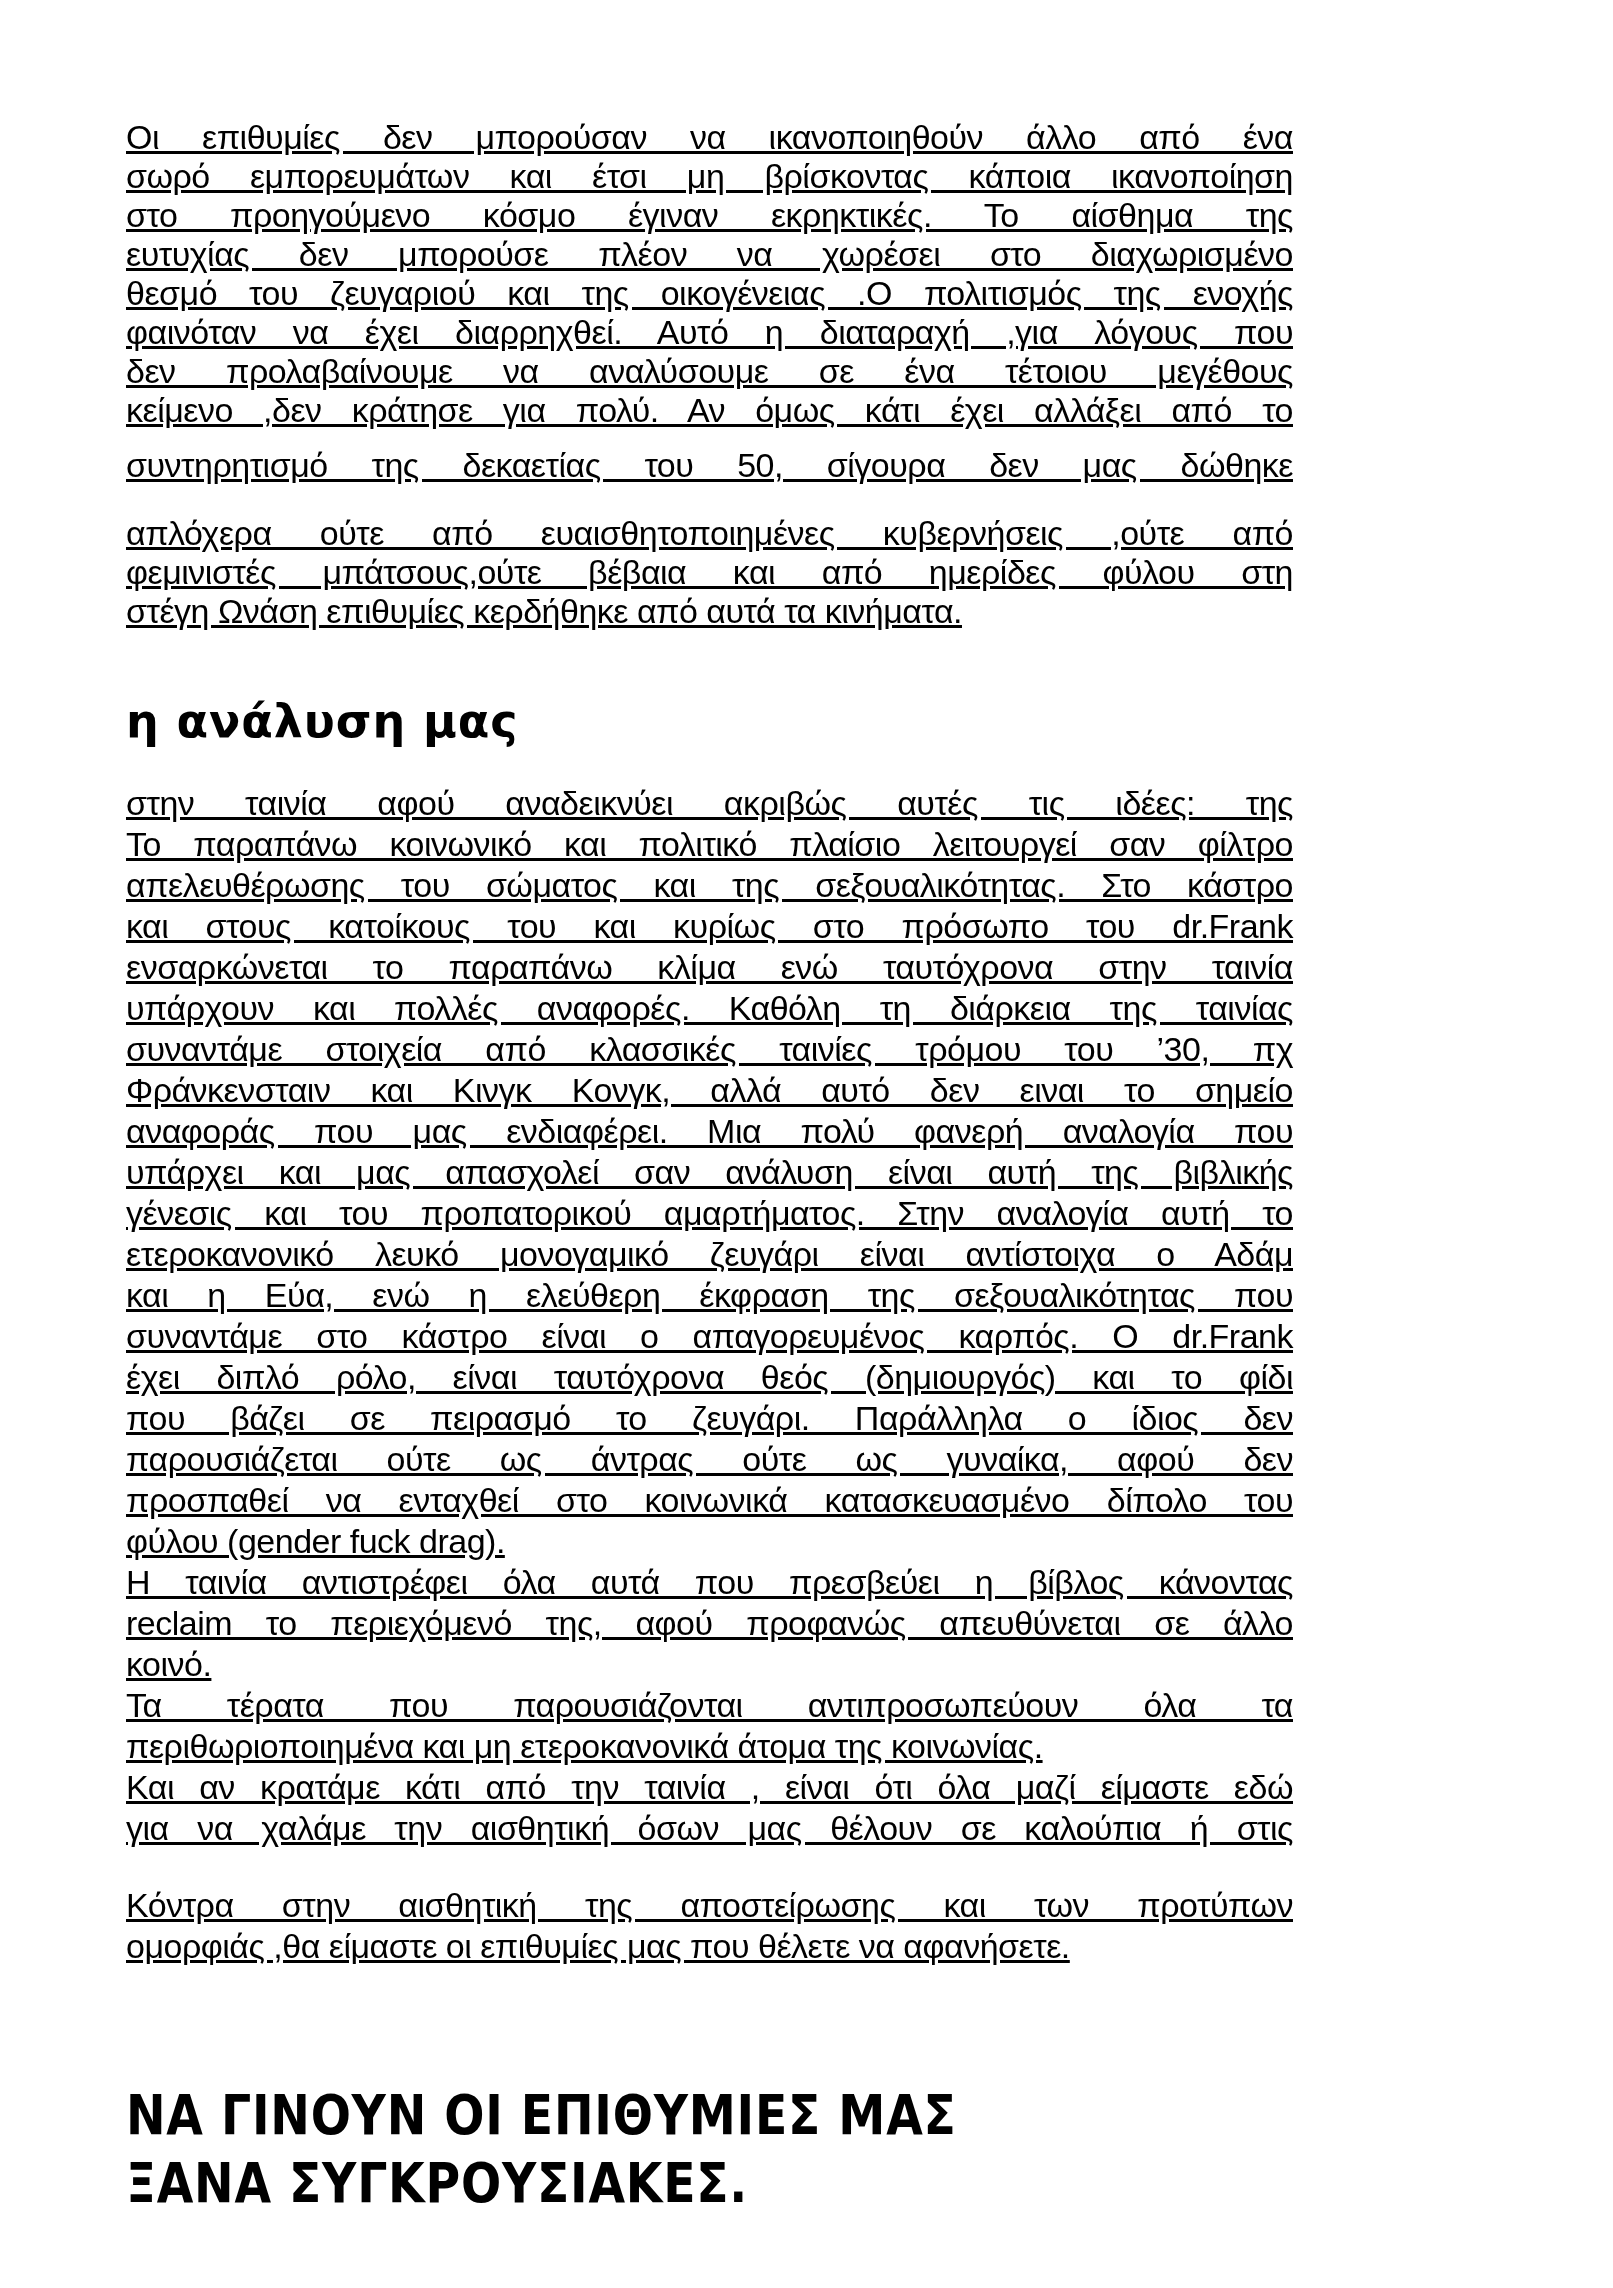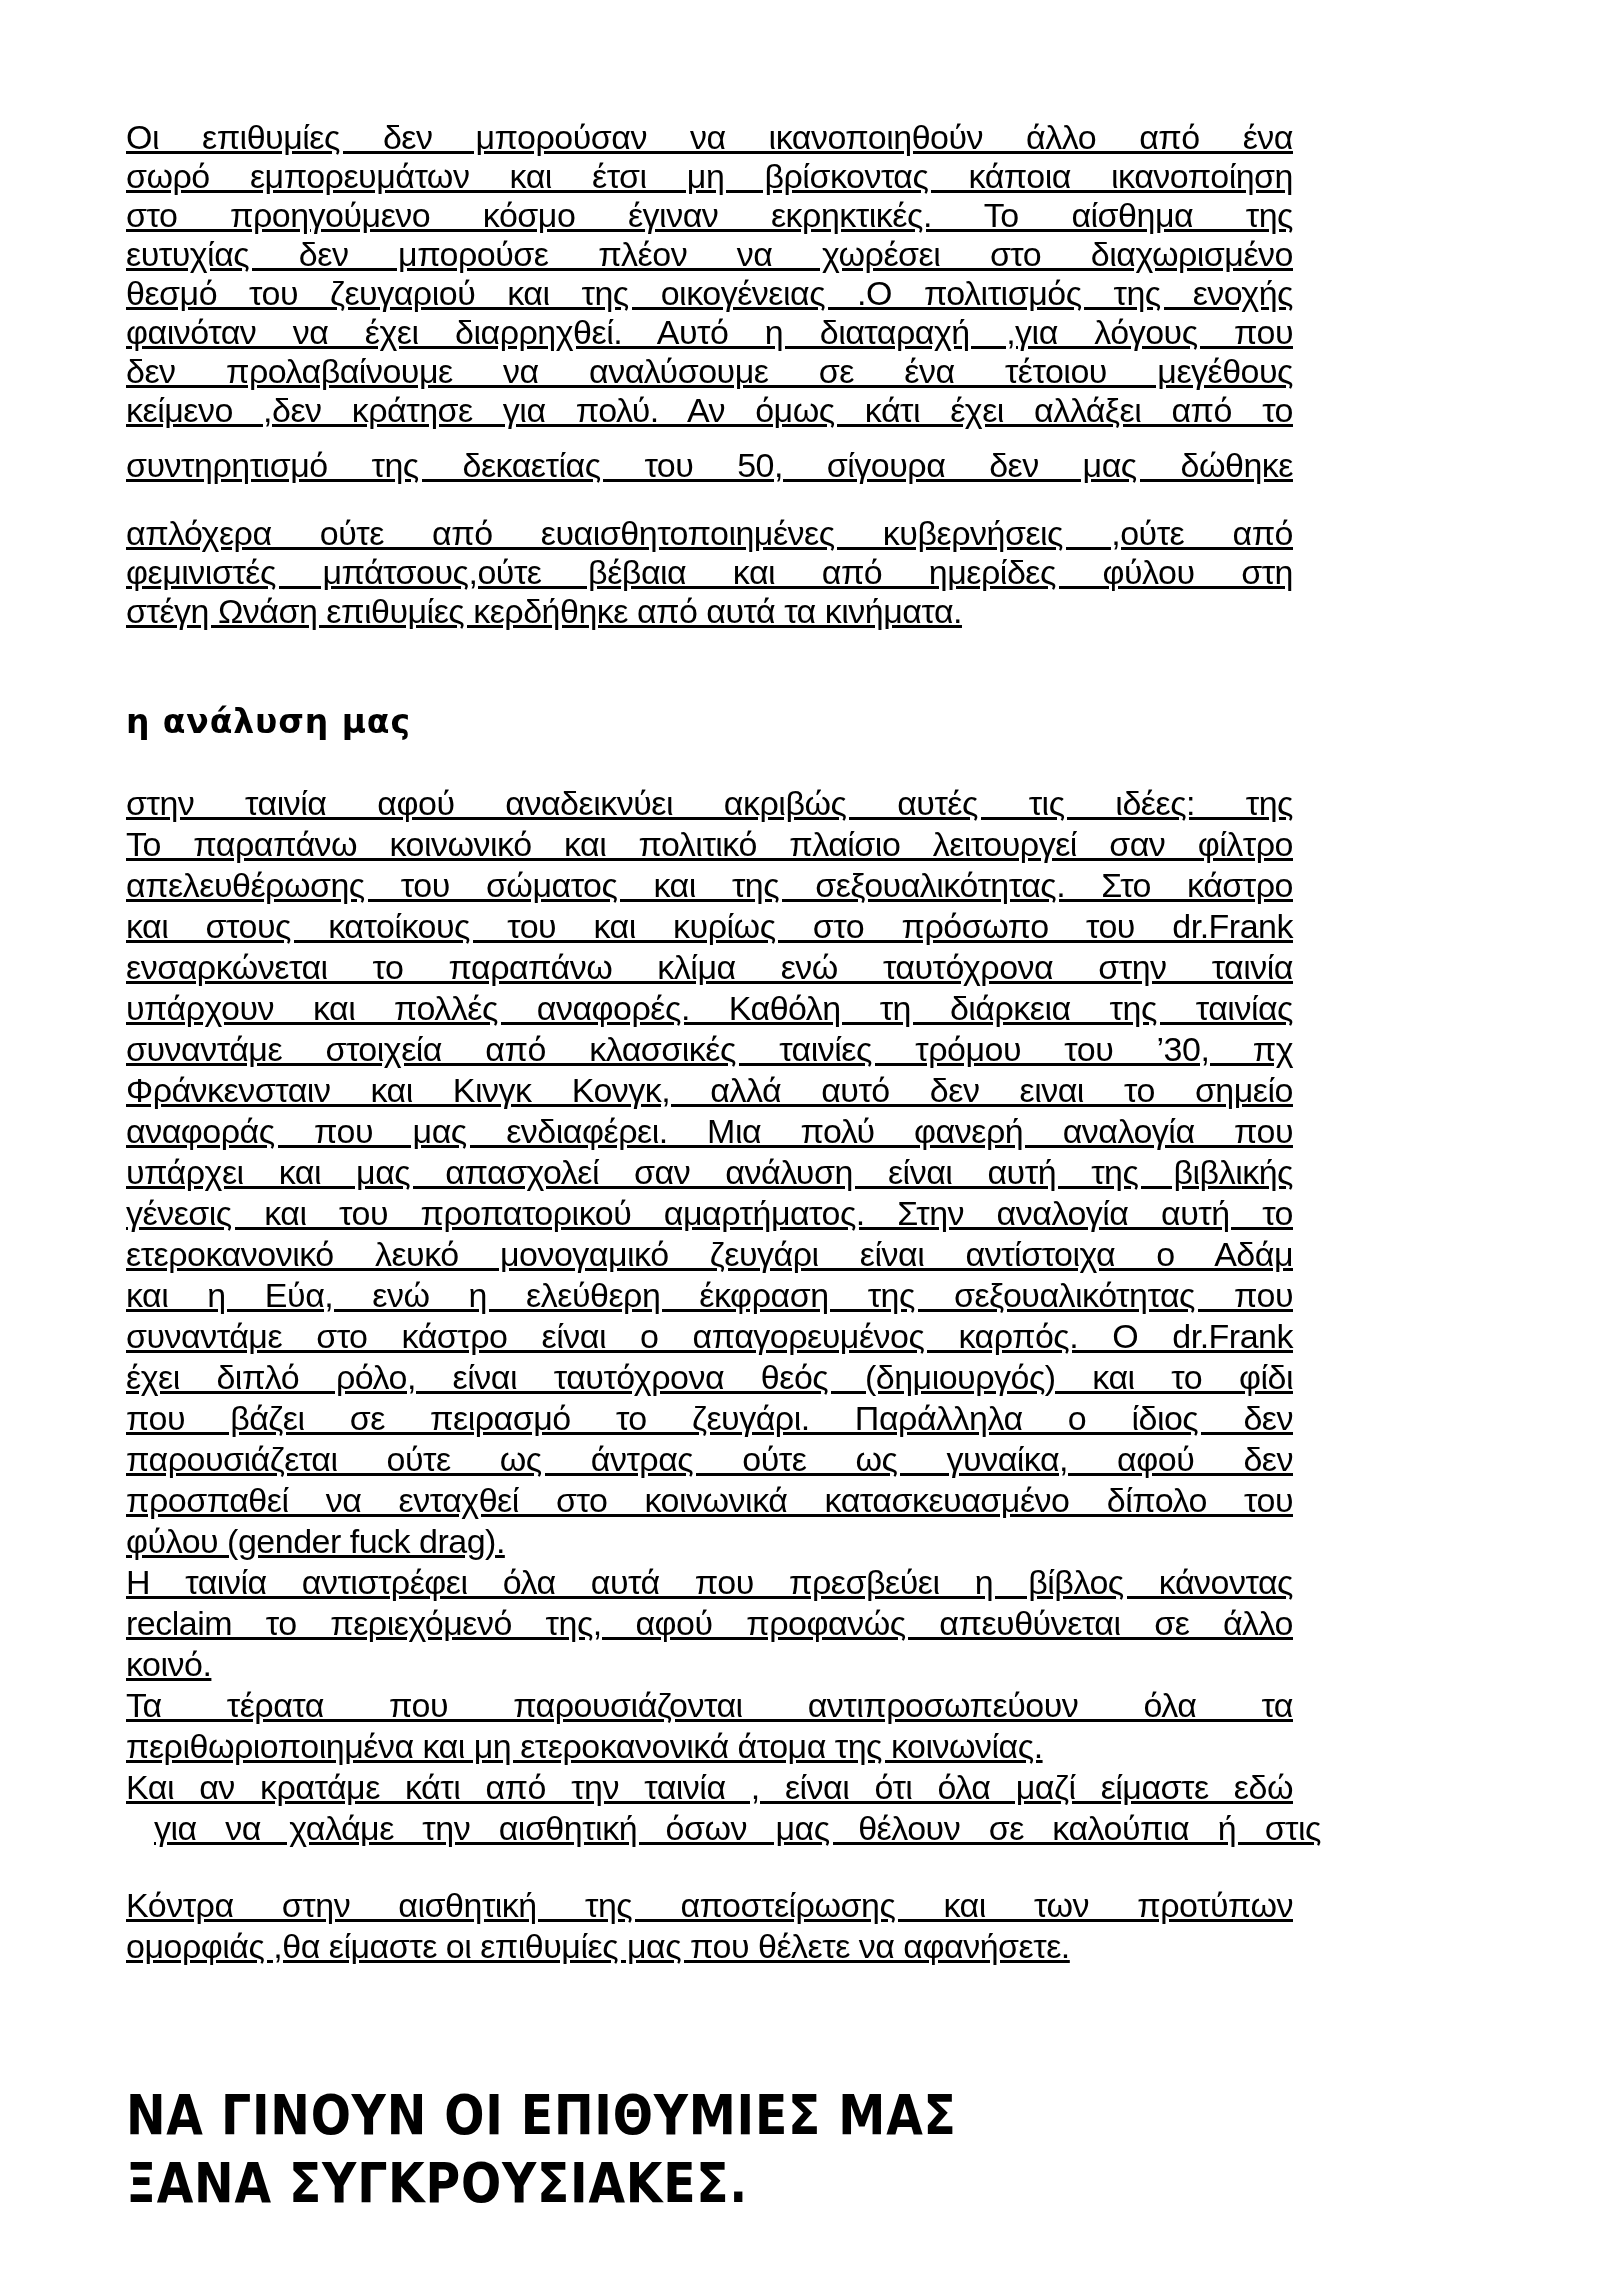"η ανάλυση μας" .heading { font-size: 33px -> 46px }
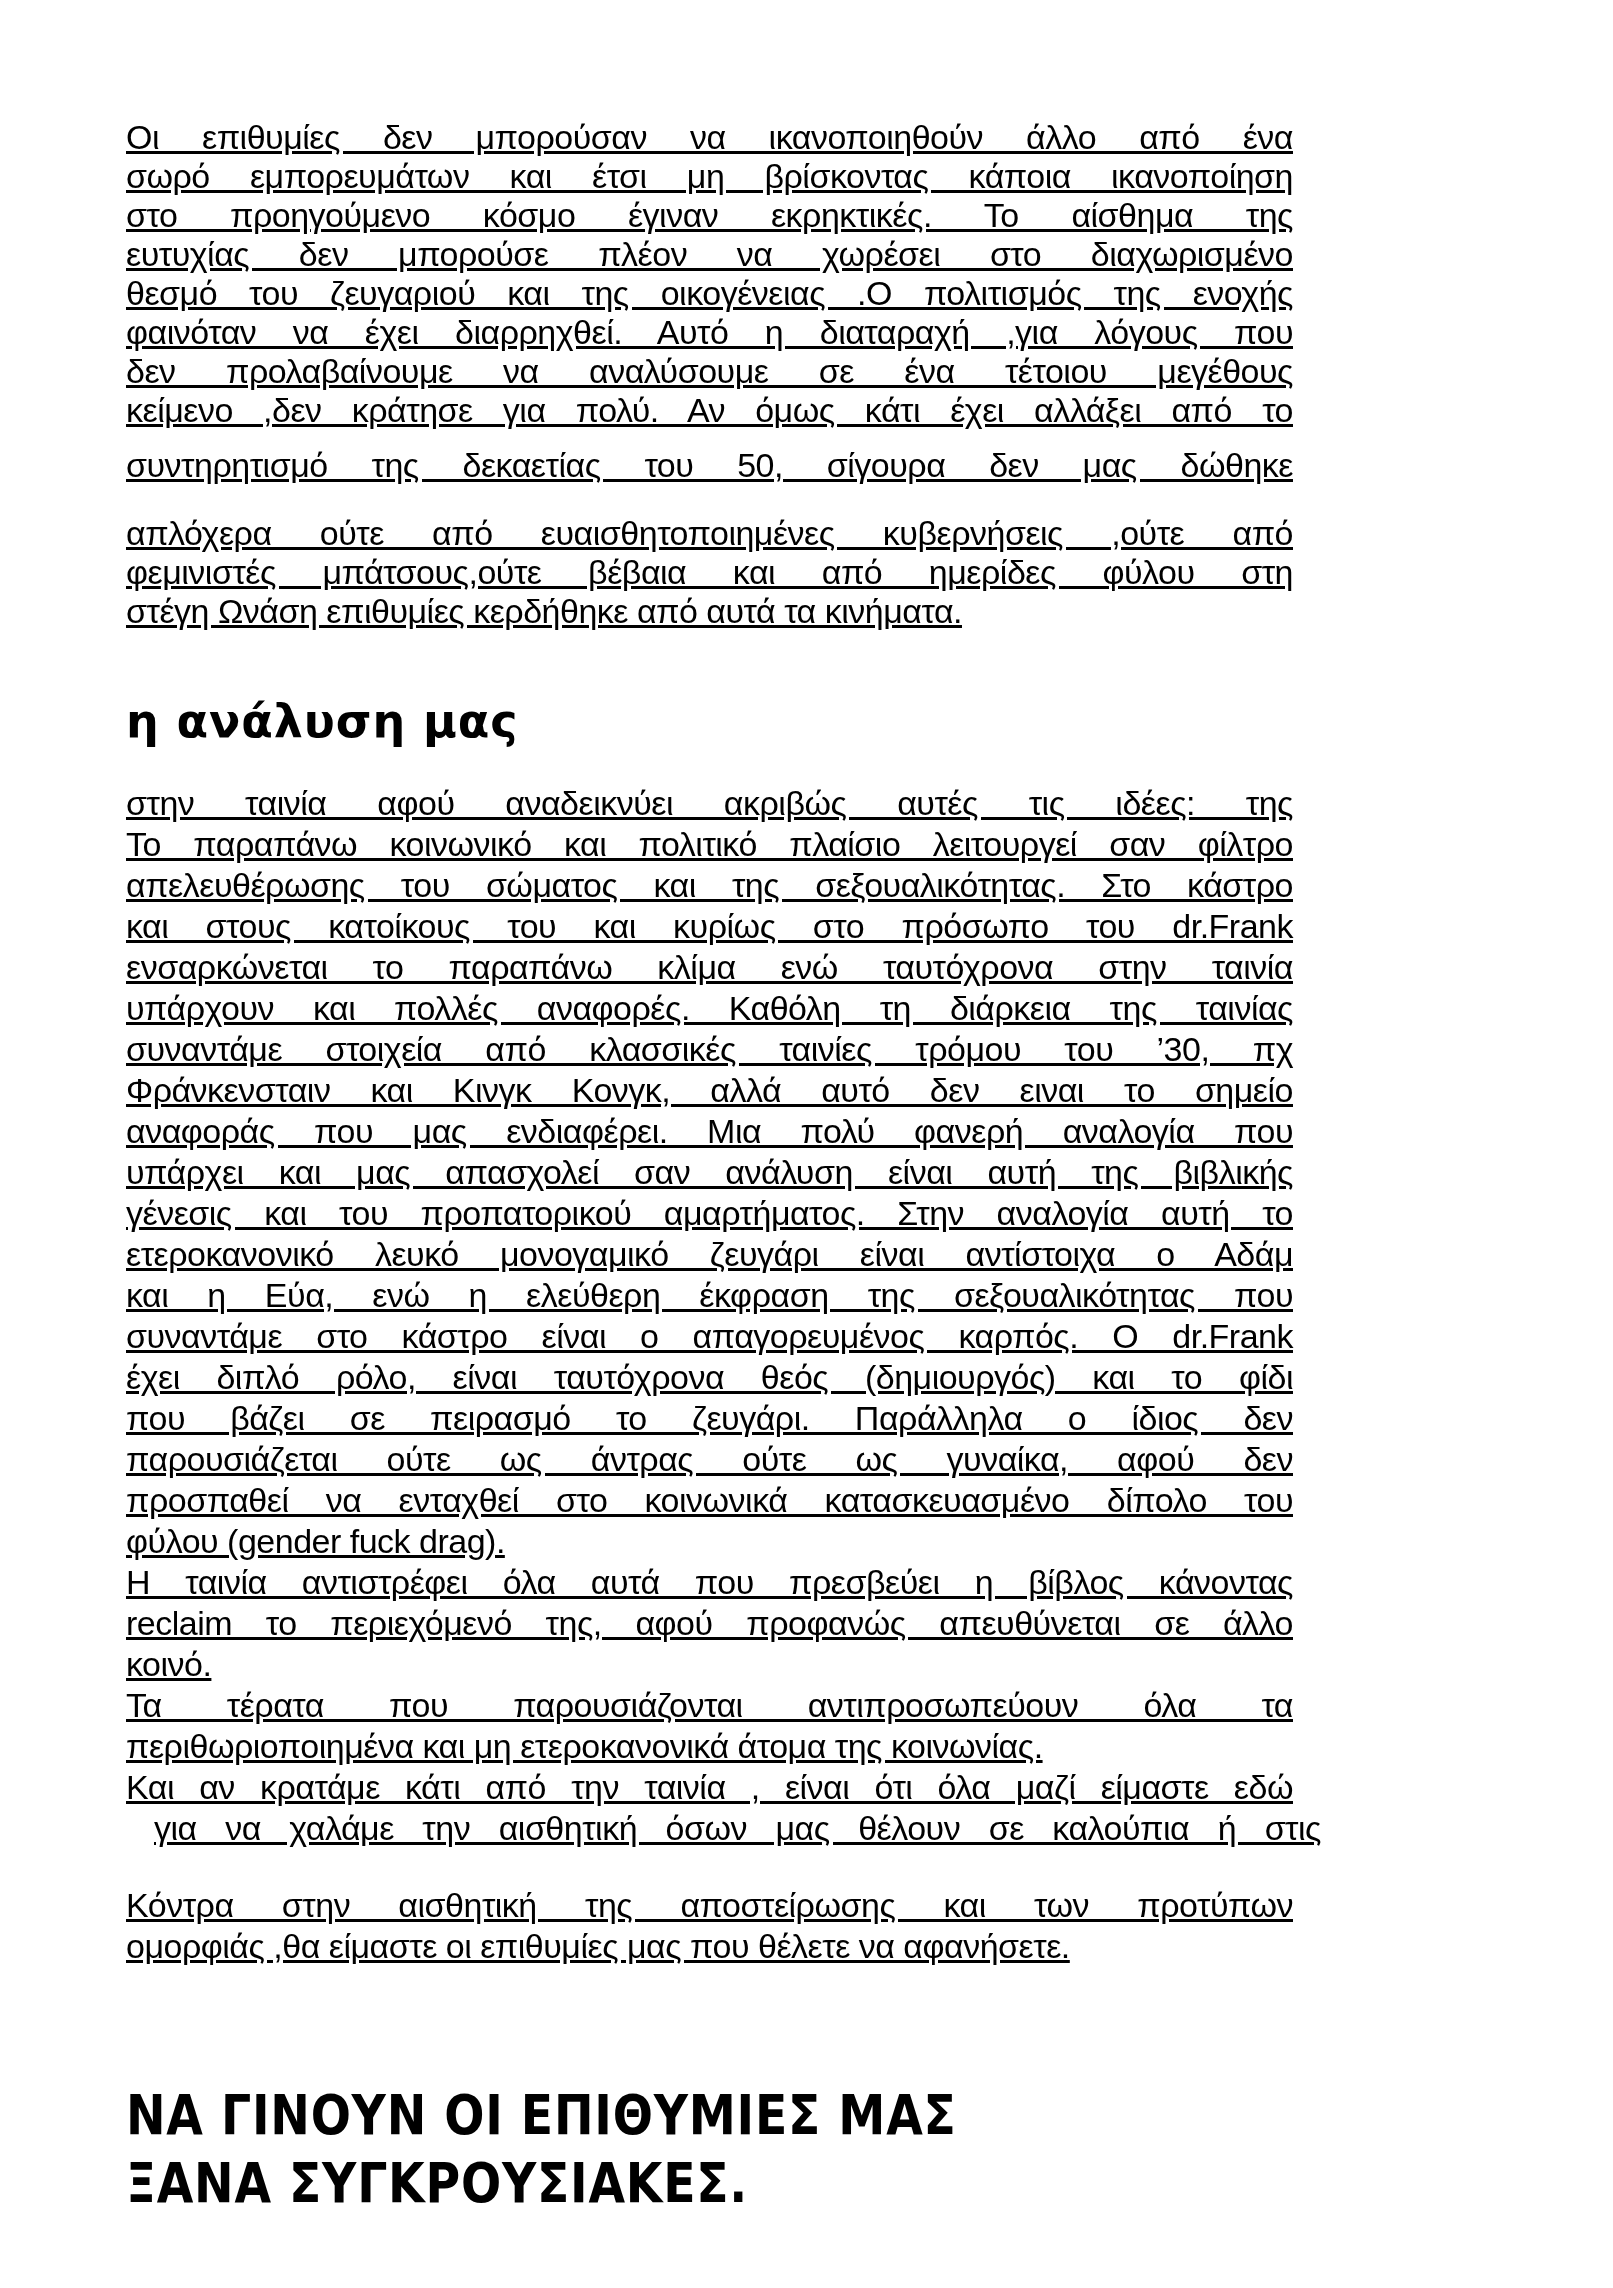"για να χαλάμε την αισθητική" span.inner { margin-left: 28px -> none }
